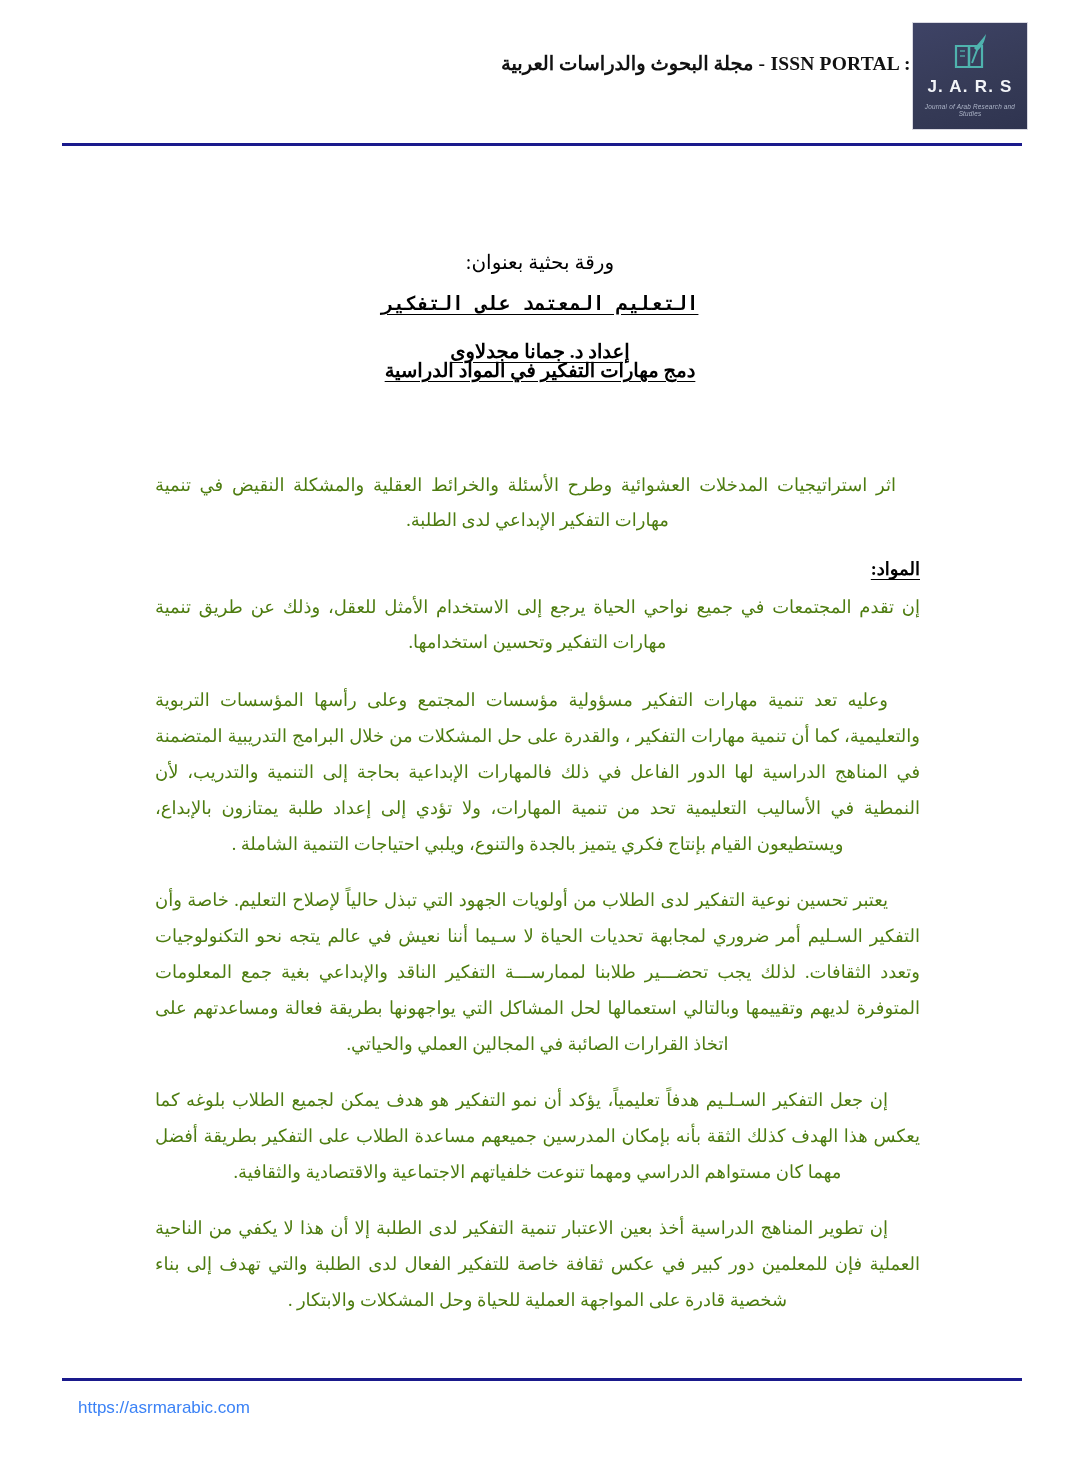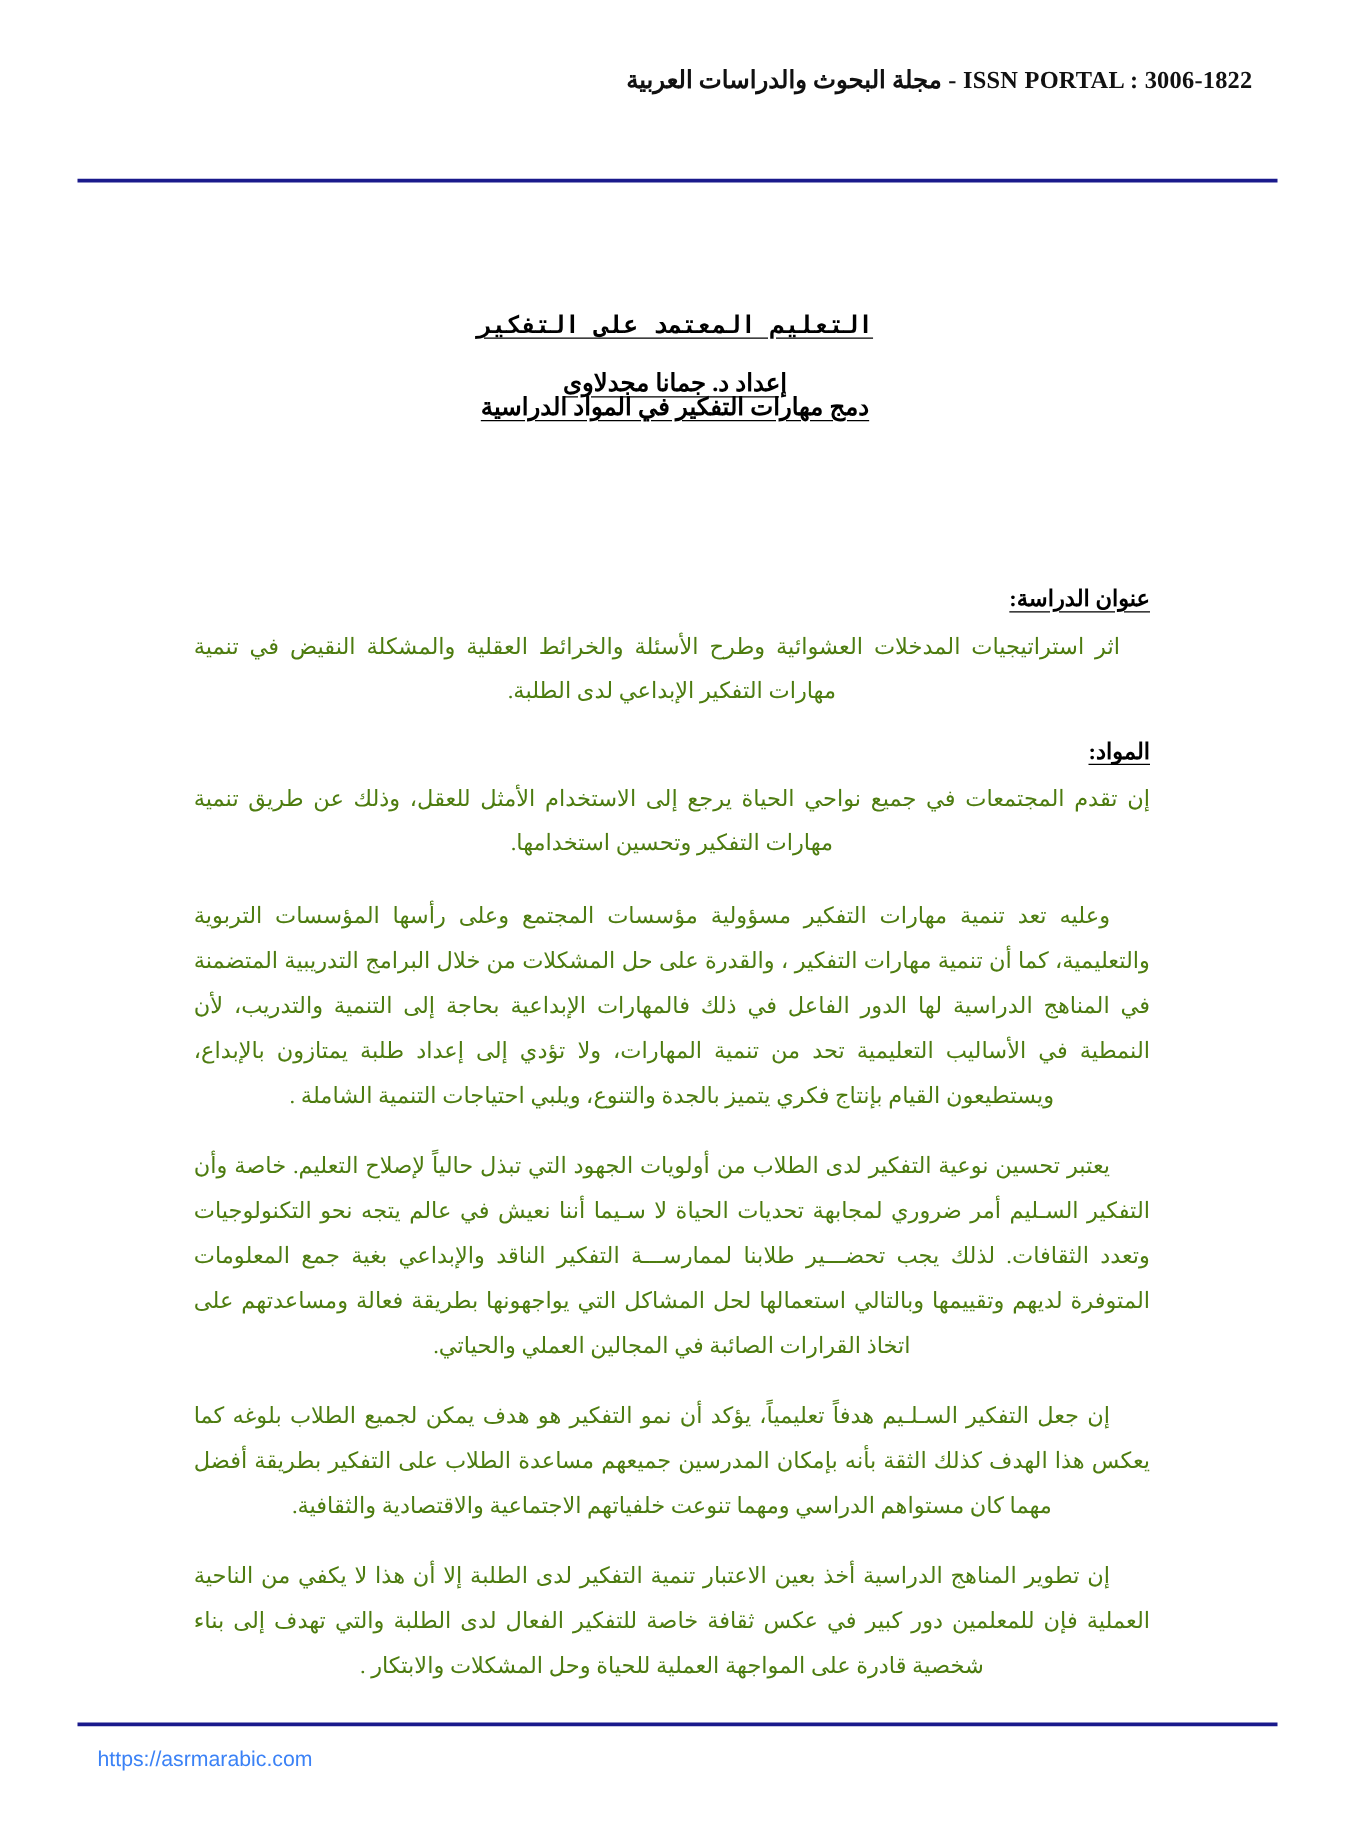"J. A. R. S" div.logo-box { html: none -> <div> <div></div> <div> <svg> <path></path> <path></path> <line></line> <line></line> <line></line> <path></path> <line></line> </svg> </div> <div>J. A. R. S</div> <div>Journal of Arab Research and Studies</div> </div> }
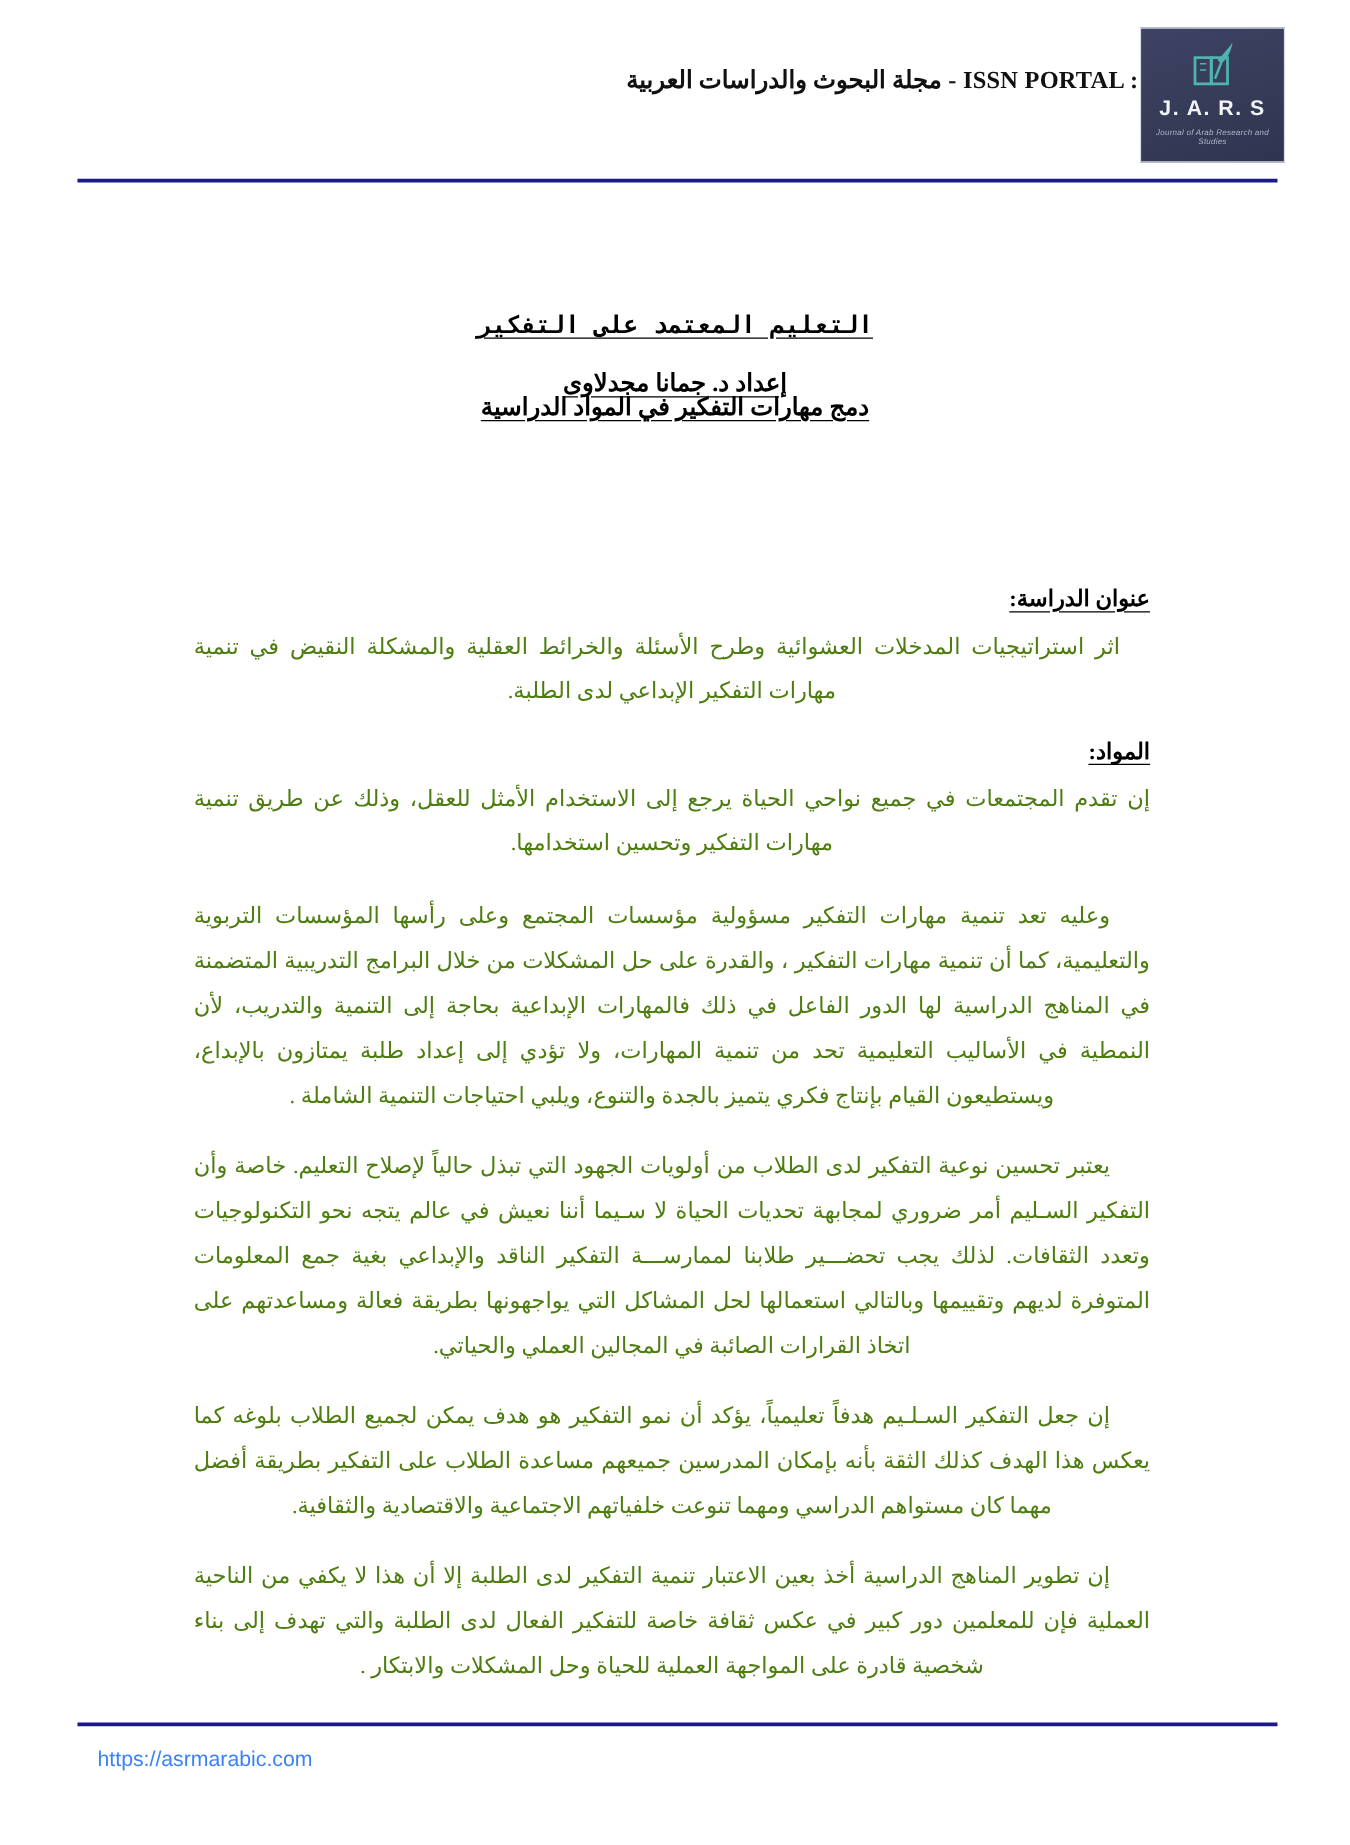"ورقة بحثية بعنوان:" div.title-line { html: none -> <div>ورقة بحثية بعنوان:</div> }
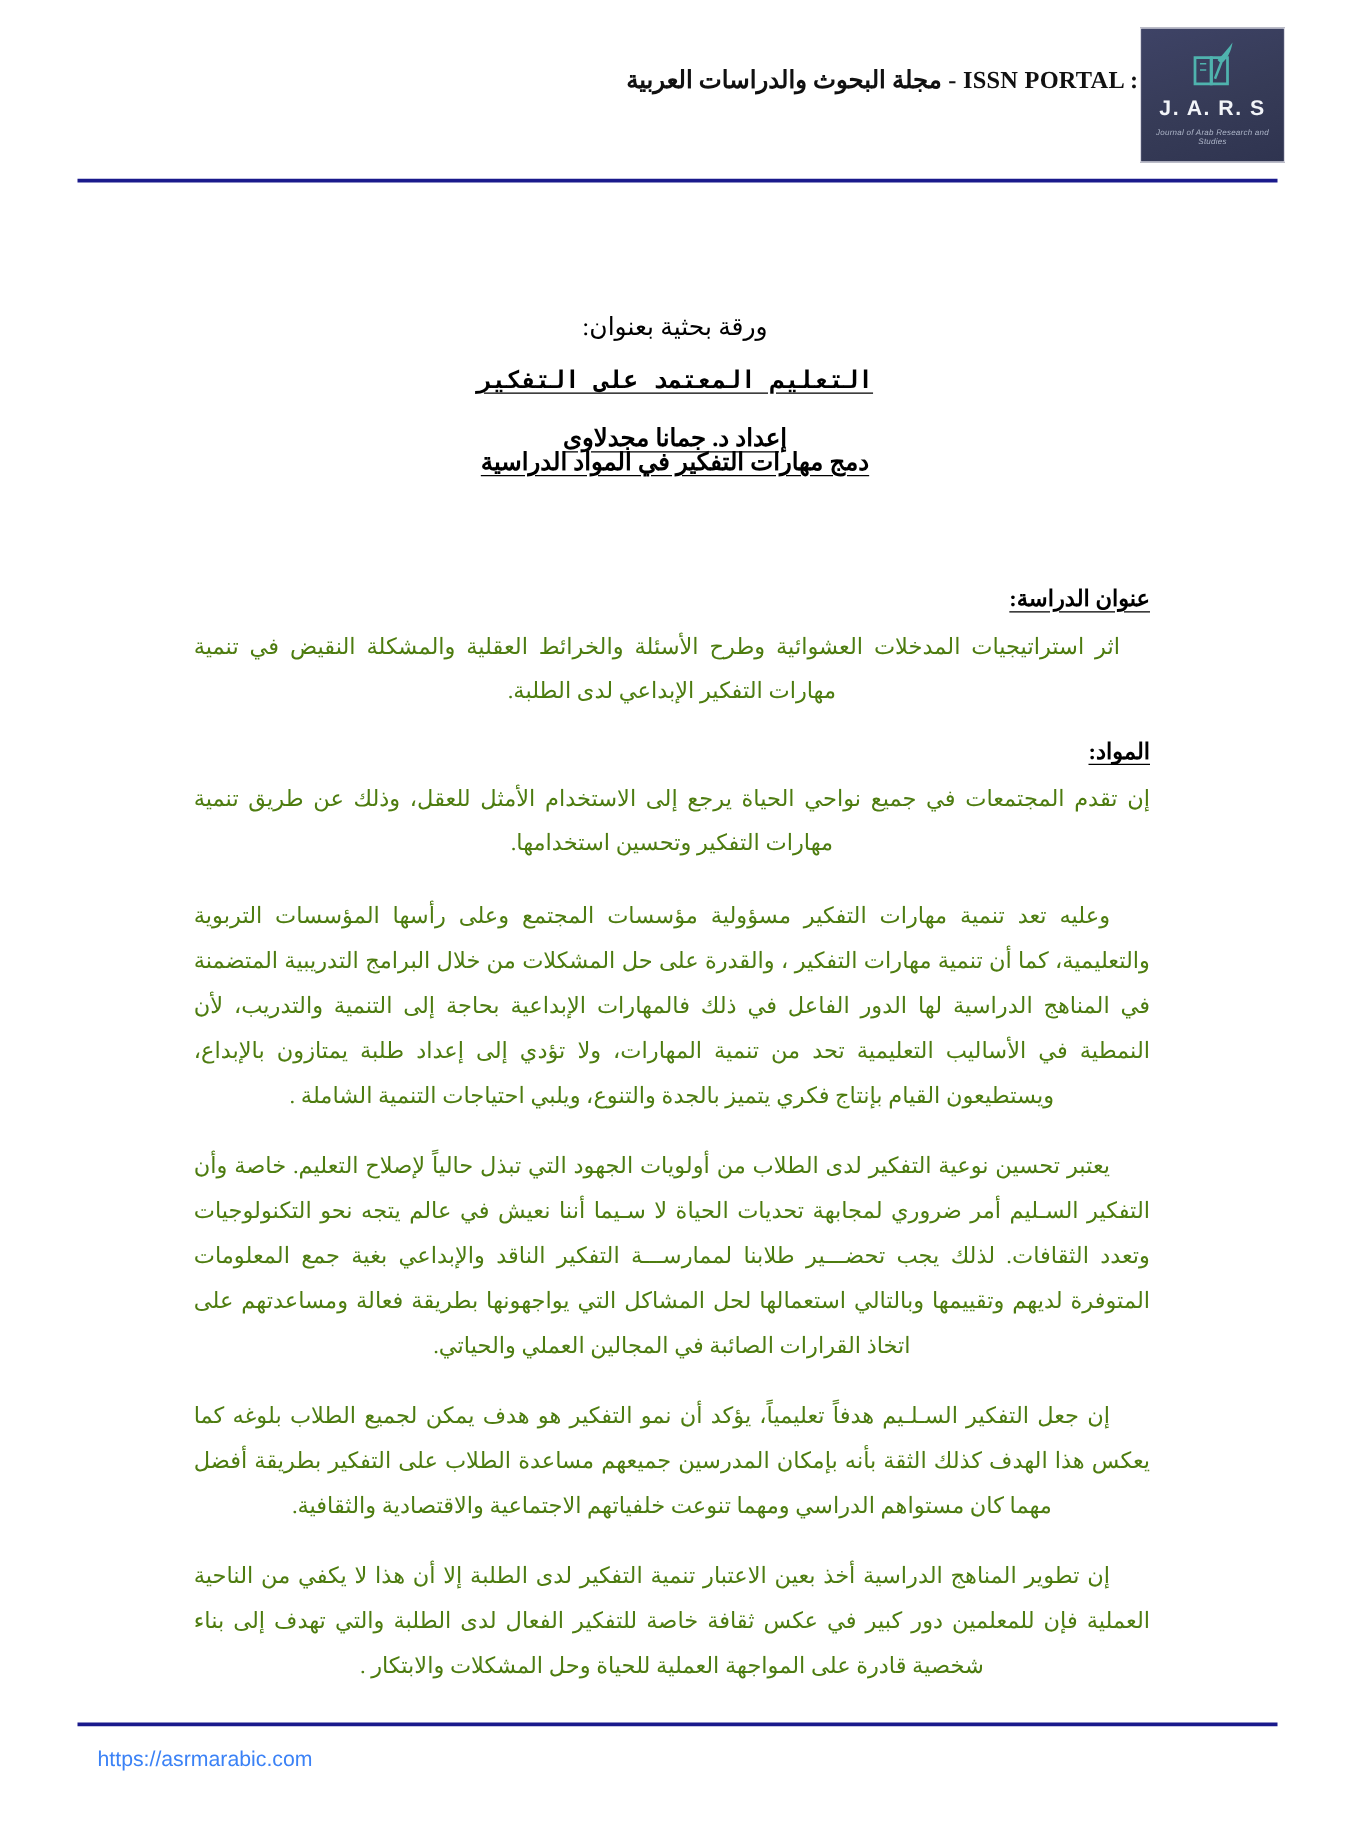"عنوان الدراسة:" div.sec-head { html: <div>عنوان الدراسة:</div> -> none }
